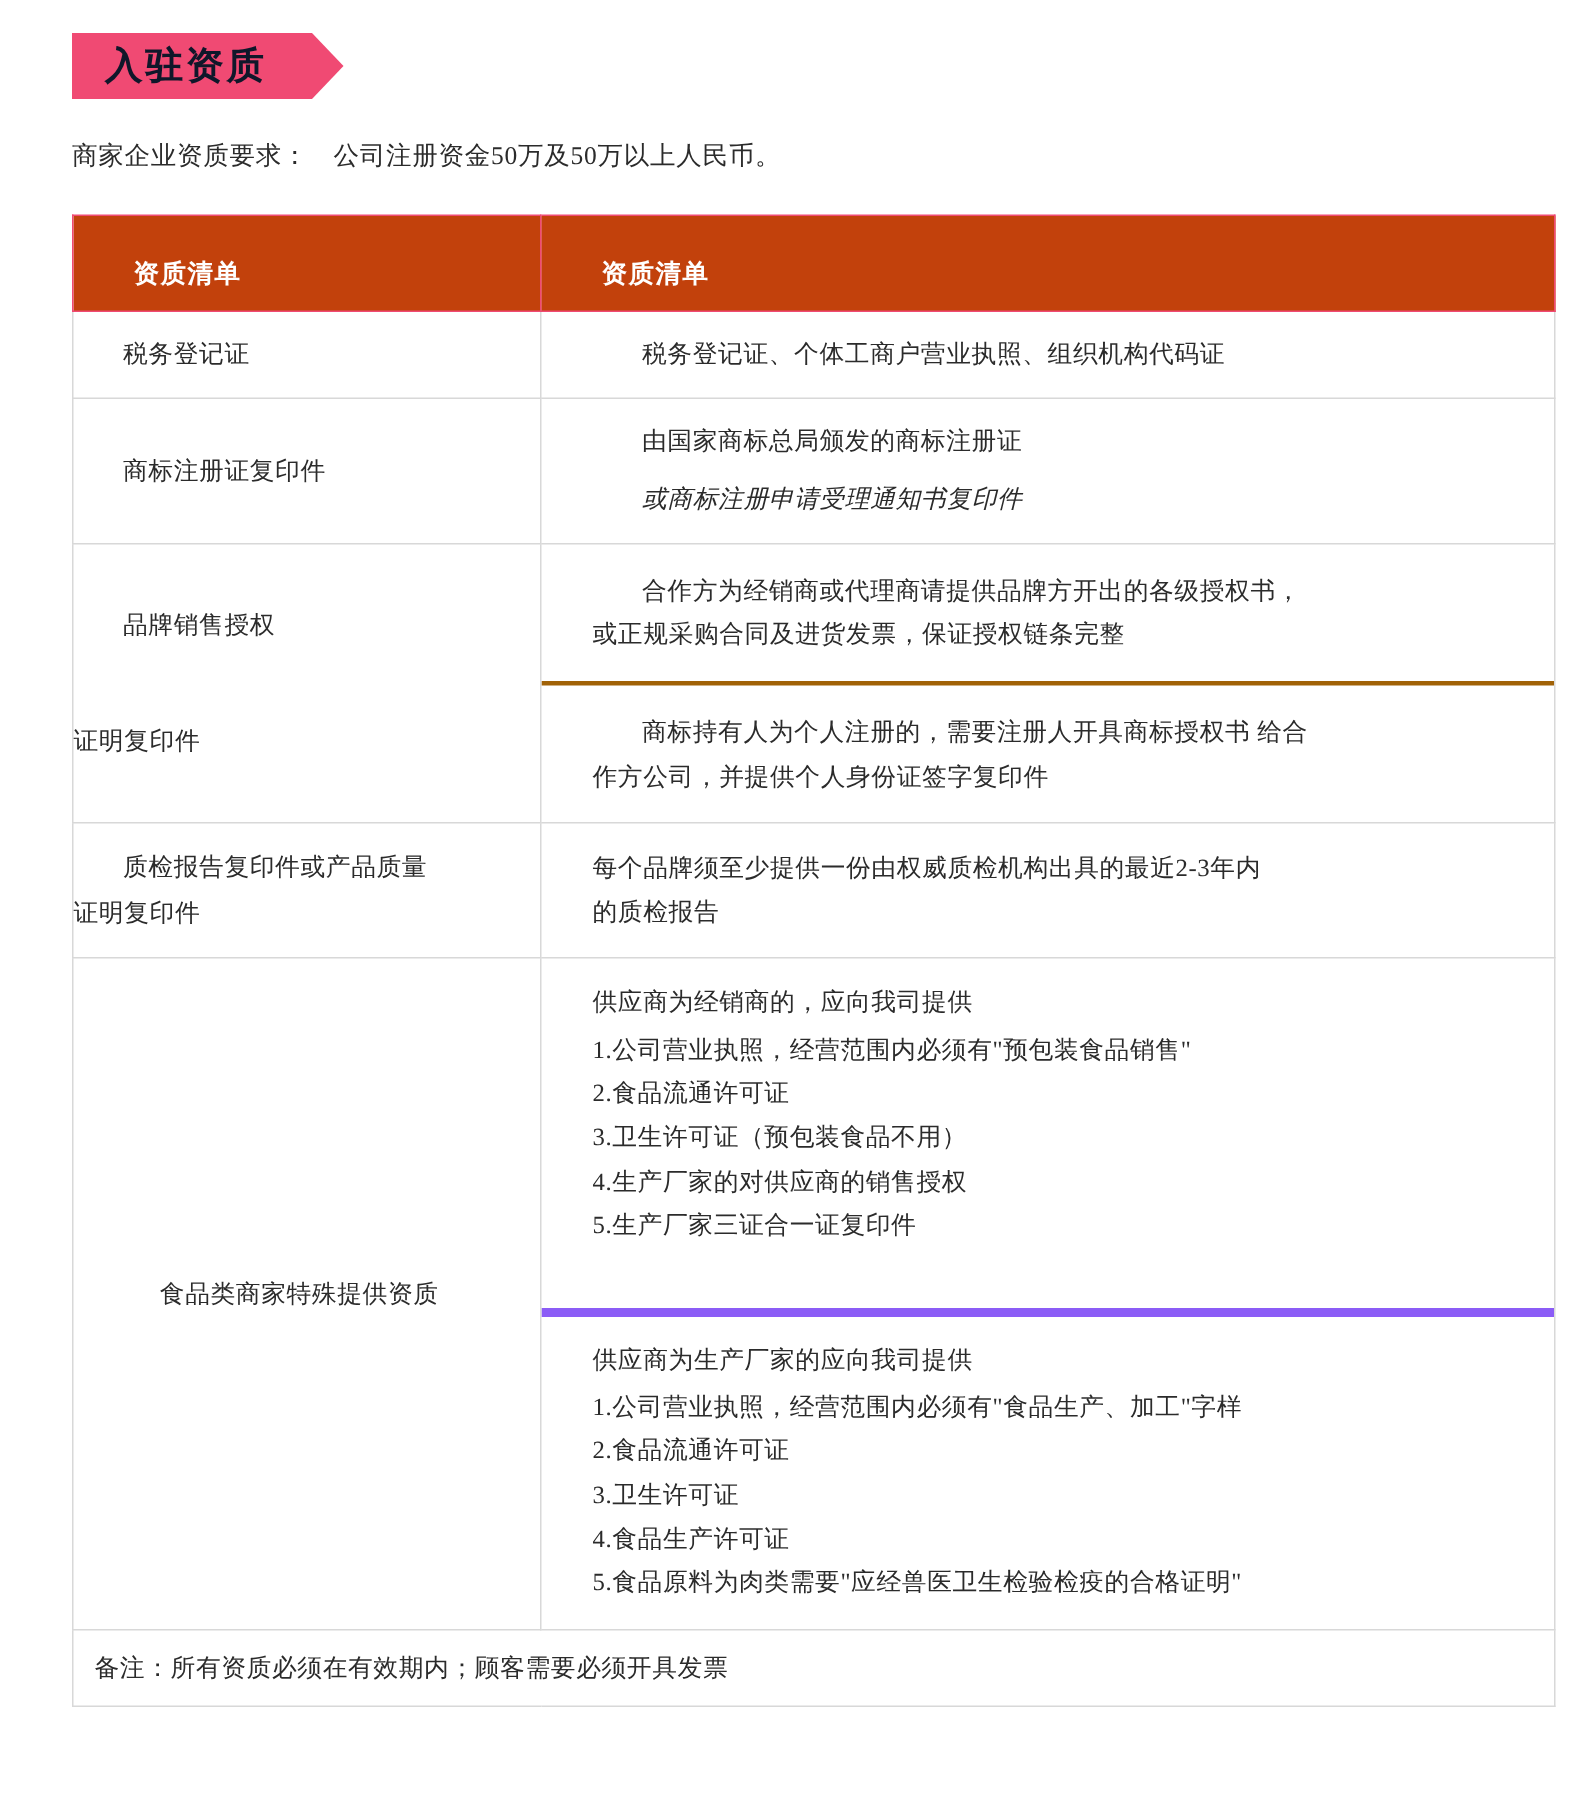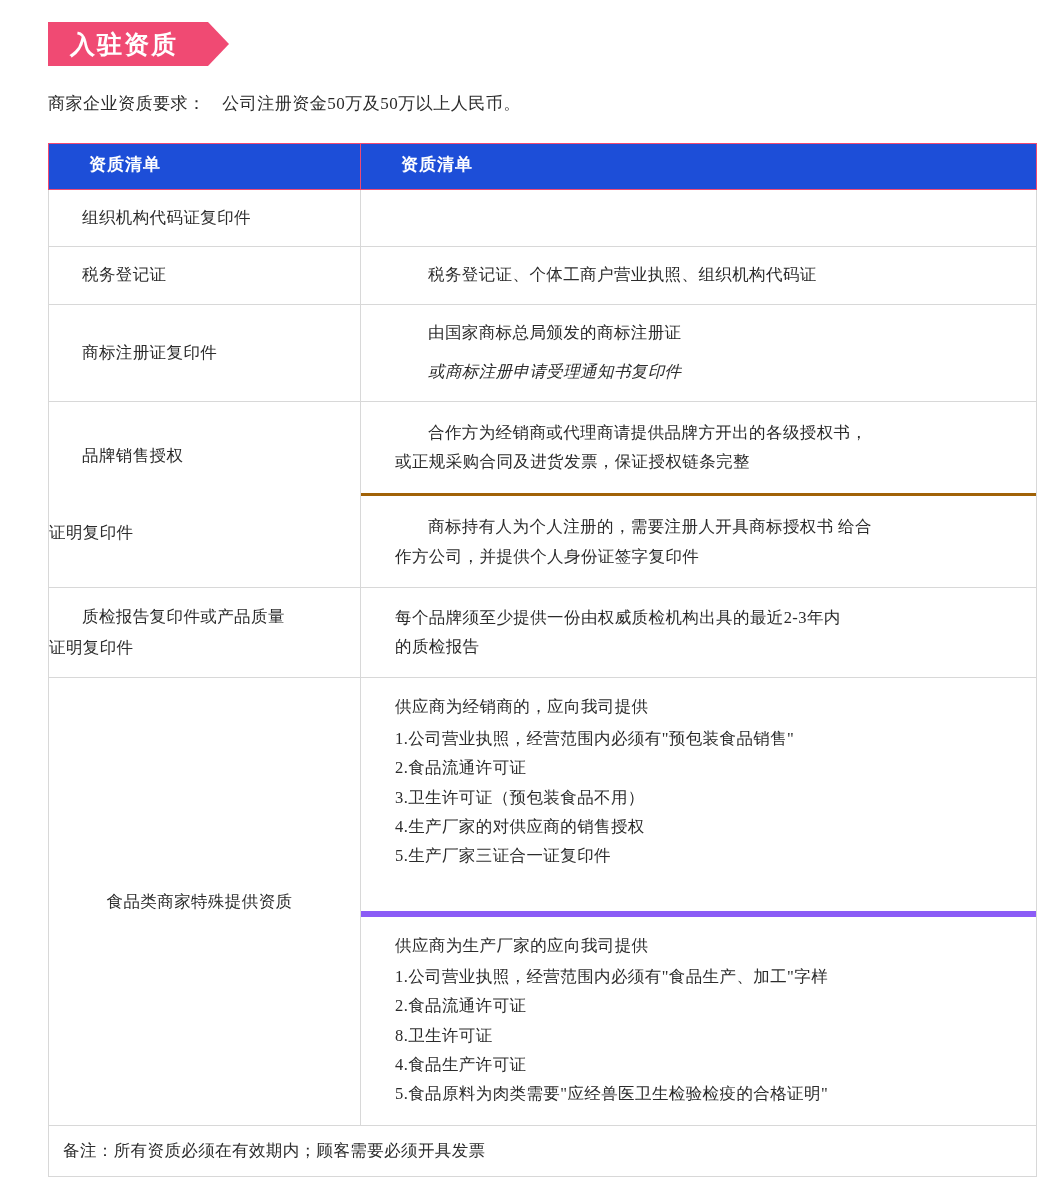"入驻资质" .banner { color: #ffffff -> #0f172a }
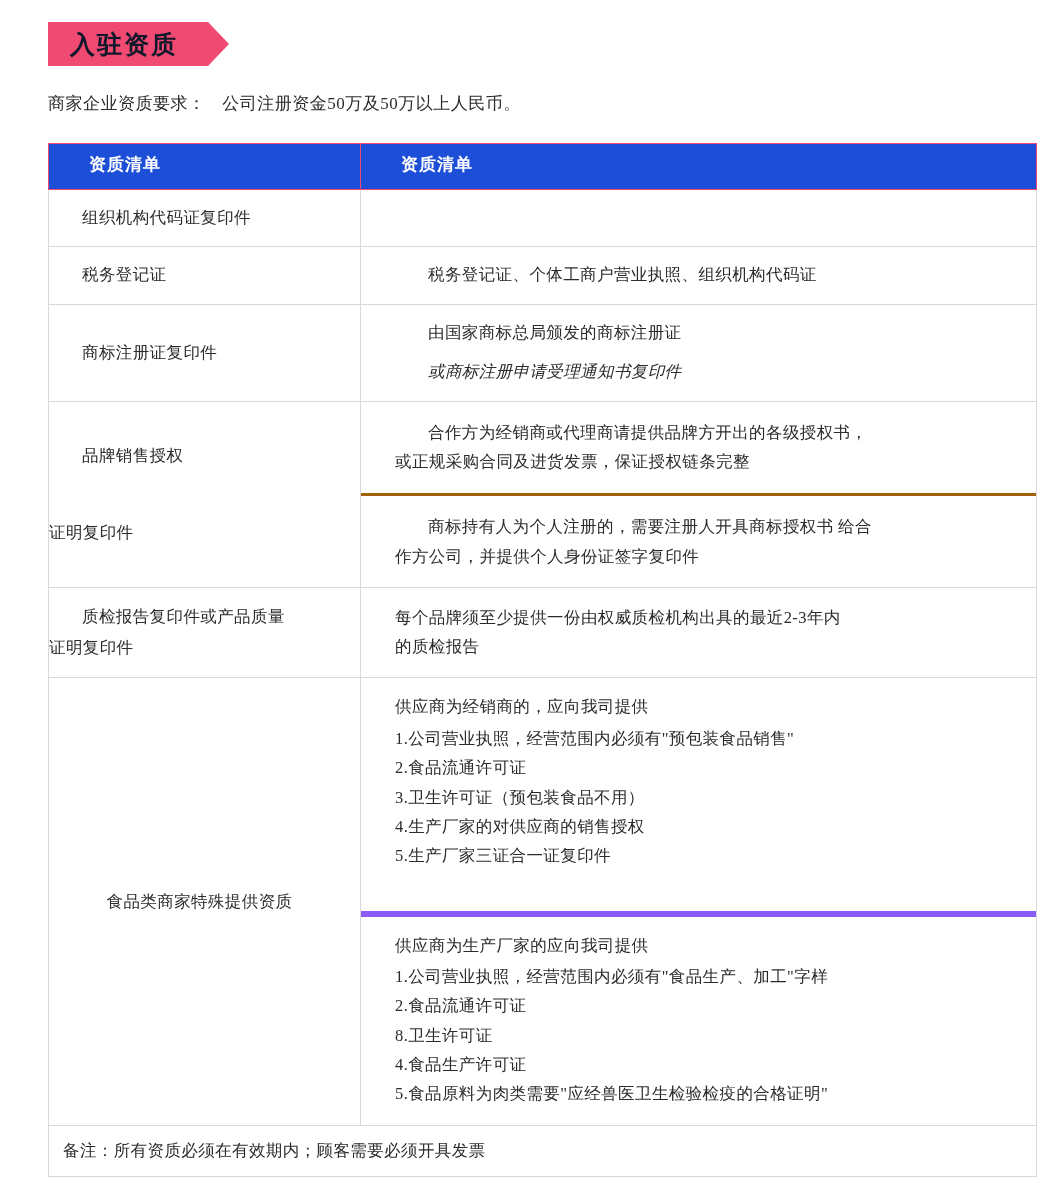"资质清单" table.qual thead th { background: #1d4ed8 -> #c2410c; padding: 9px 0 13px 40px -> 27px 0 13px 40px }
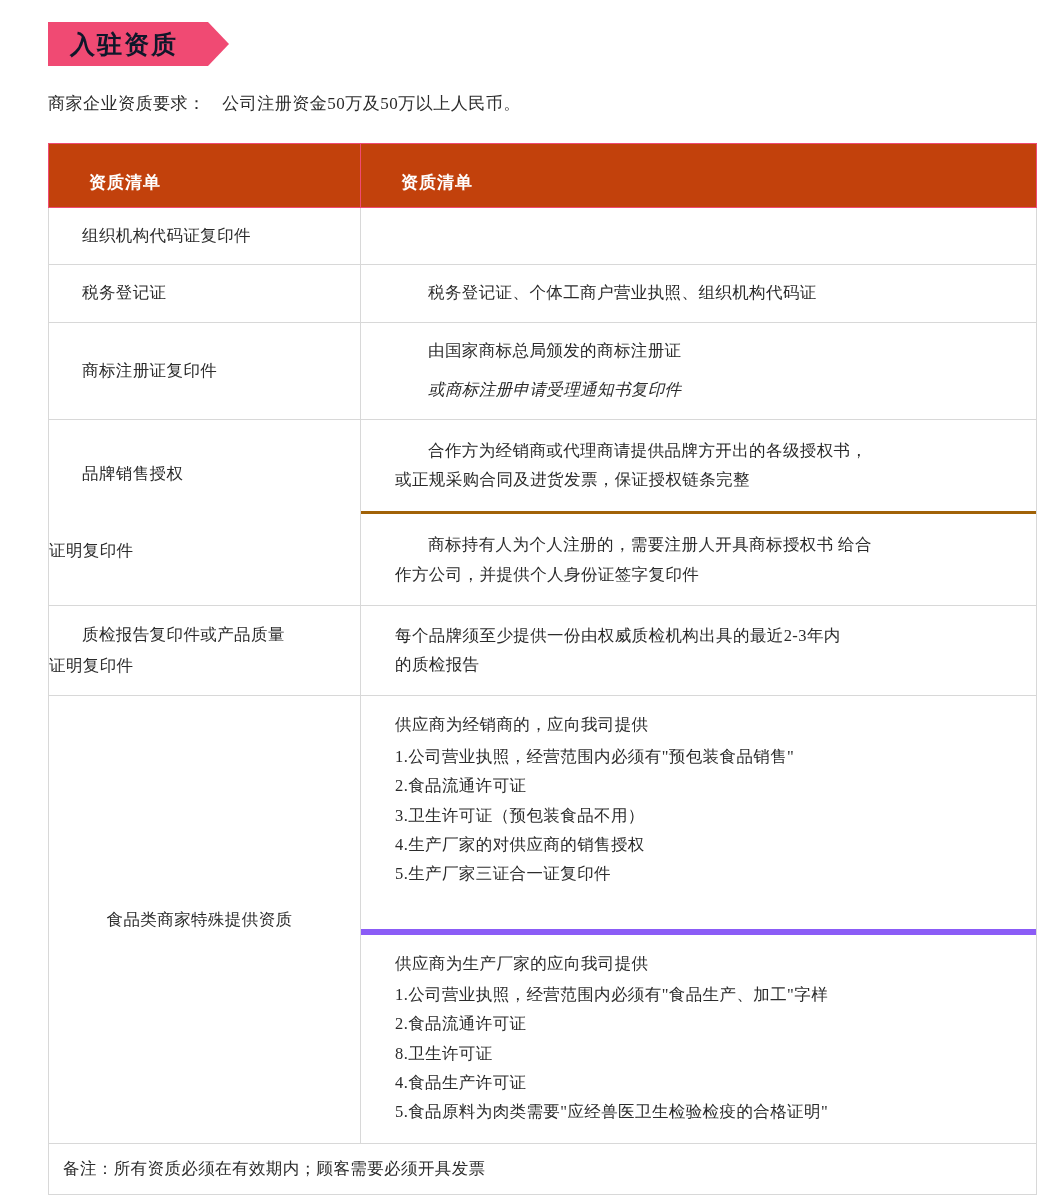"组织机构代码证复印件" tr { html: <tr> <td>组织机构代码证复印件</td> <td></td> </tr> -> none }
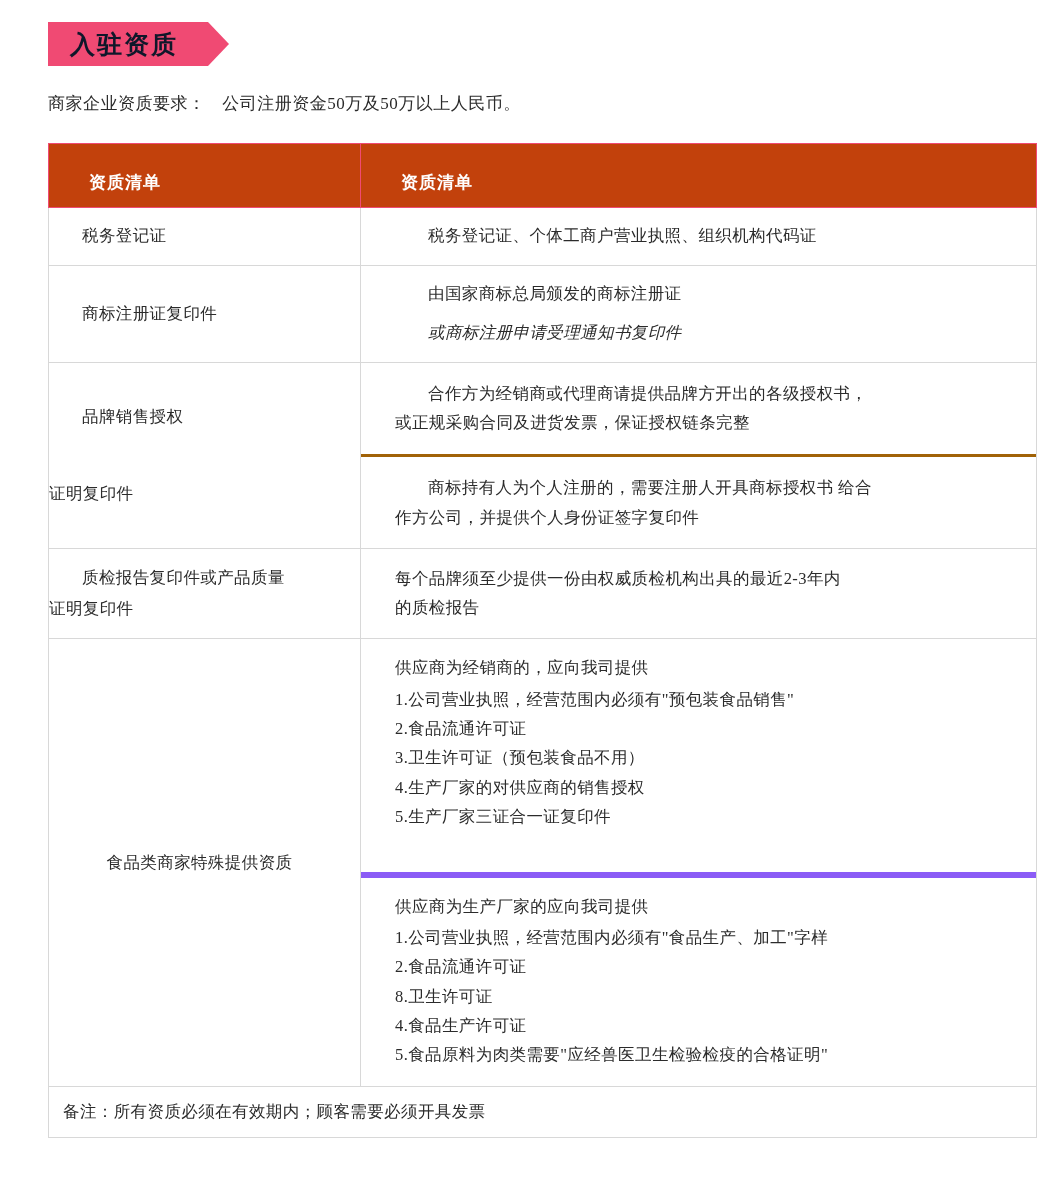"8.卫生许可证" div.li { text: 8 -> 3 }
